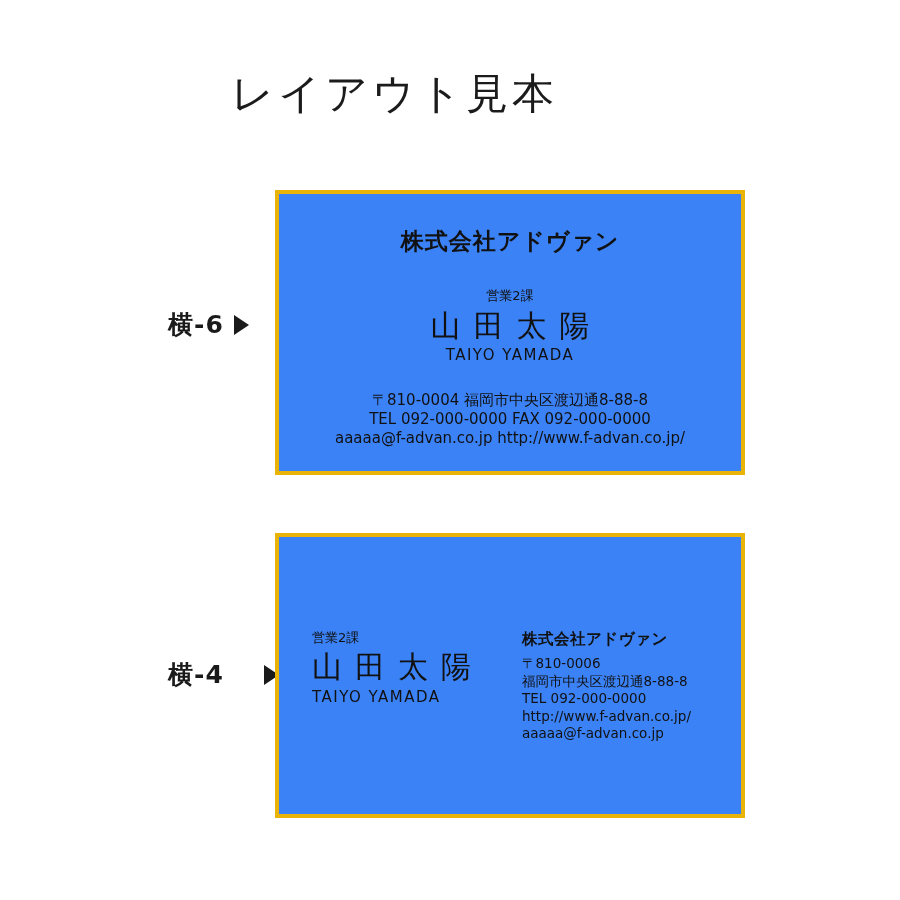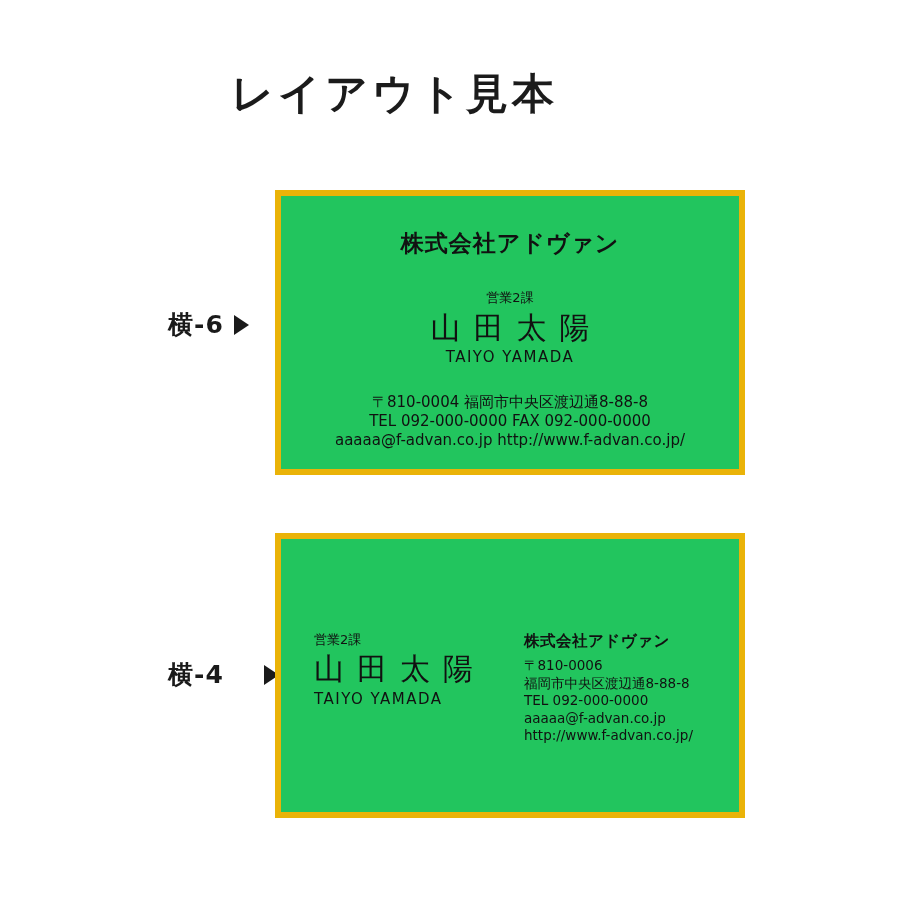"レイアウト見本" .page-title { font-weight: 700 -> 400 }
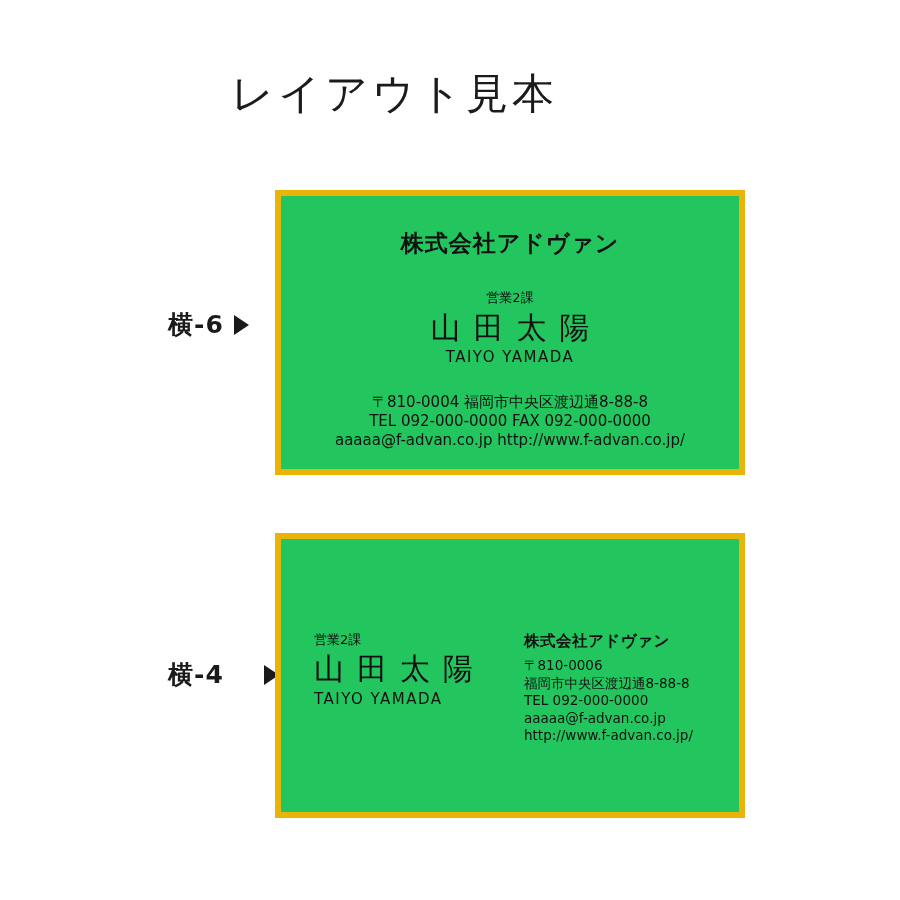"株式会社アドヴァン" .card { background: #22c55e -> #3b82f6; border: 6px solid #eab308 -> 4px solid #eab308 }
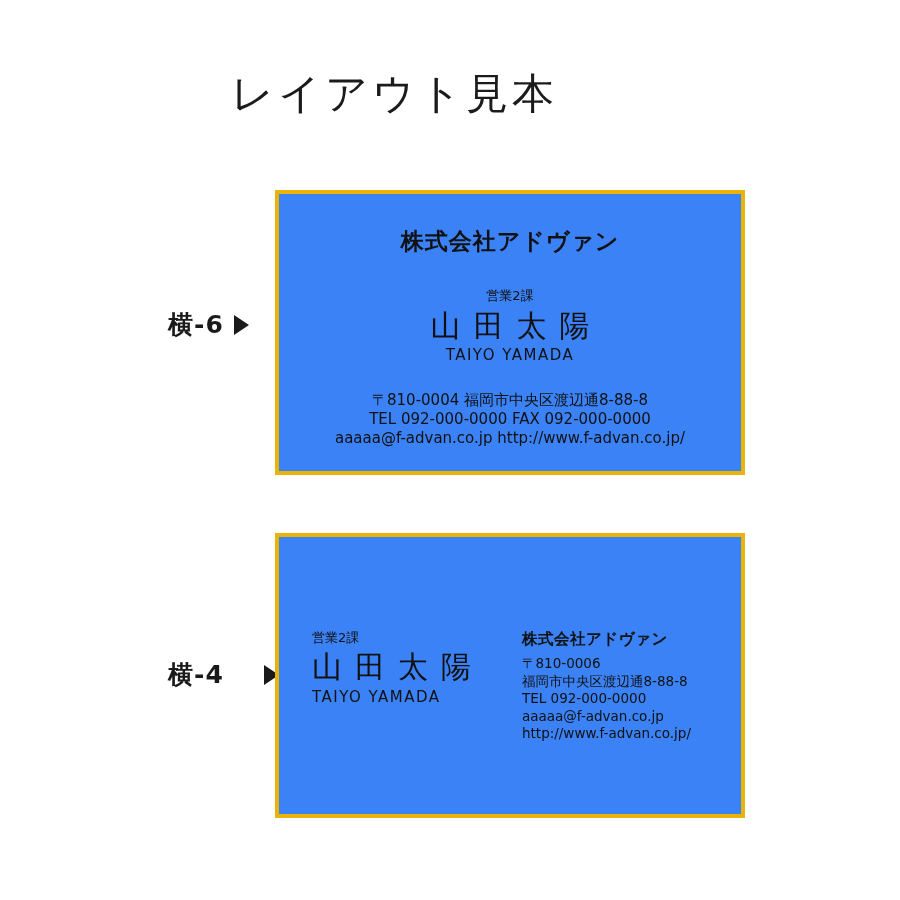"aaaaa@f-advan.co.jp" div { order: before "http://www.f-advan.co.jp/" -> after "http://www.f-advan.co.jp/" }
